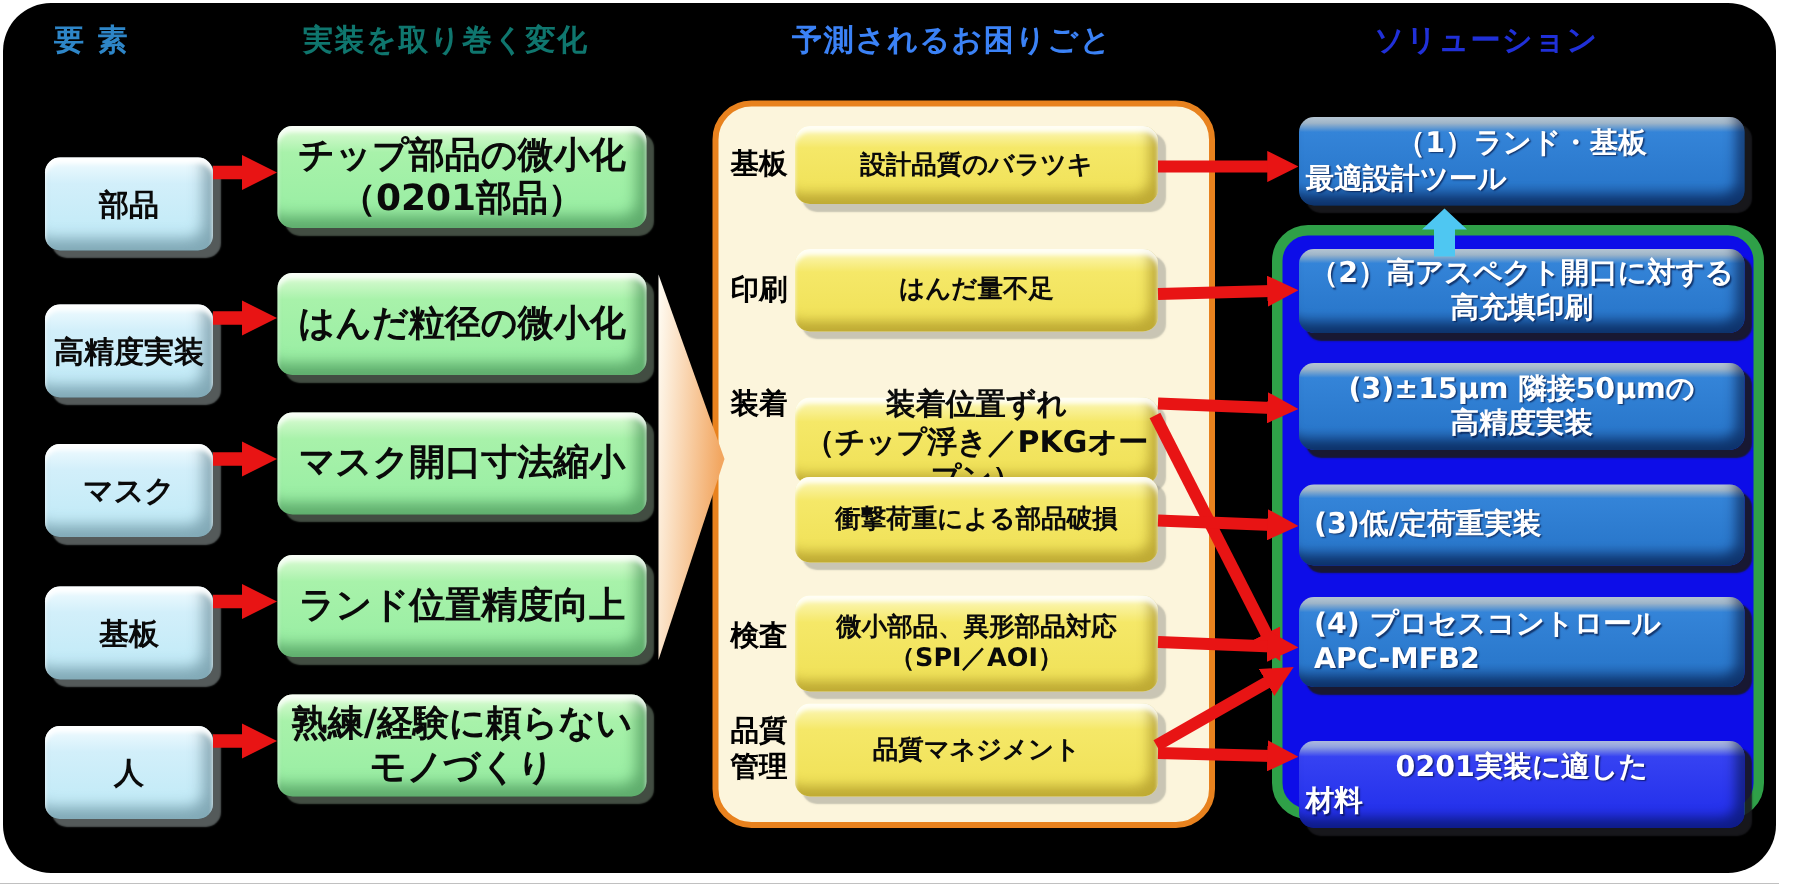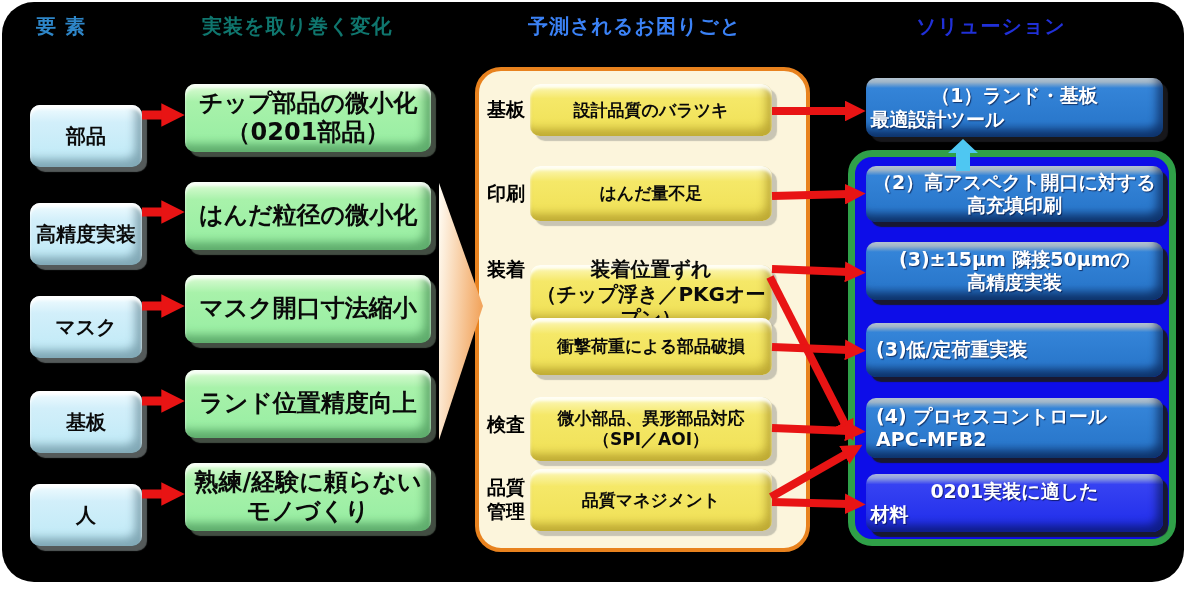"0201実装に適した" .sol-bright { margin-top: none -> 20px }
